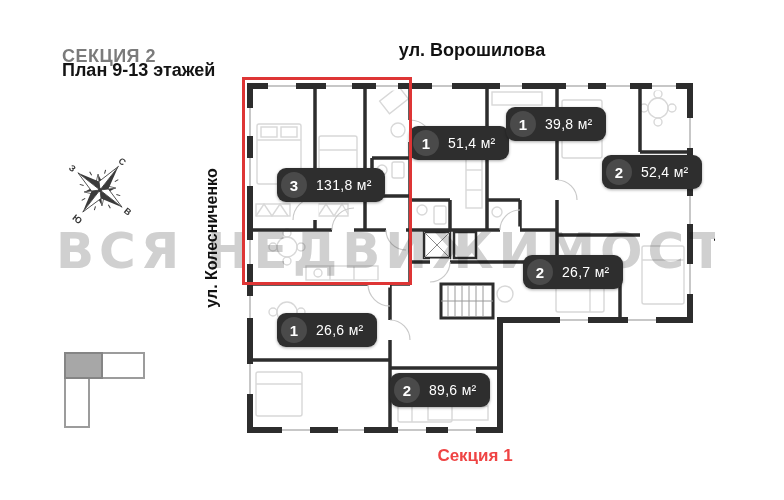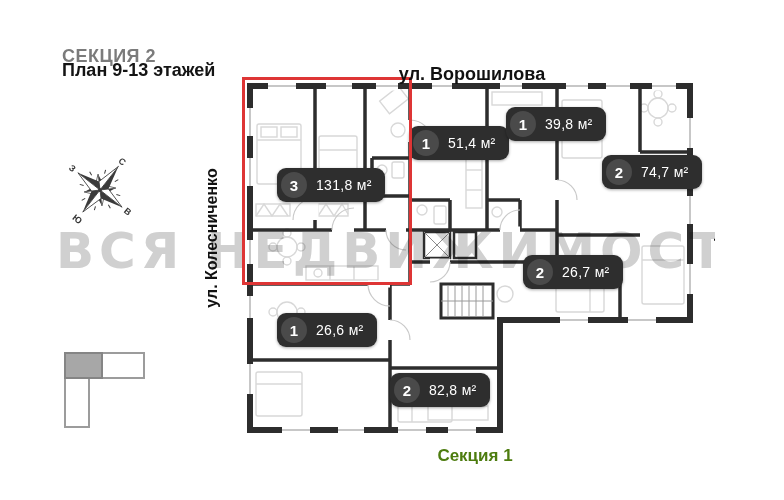"ул. Ворошилова" .street-top { margin-top: 24px -> none }
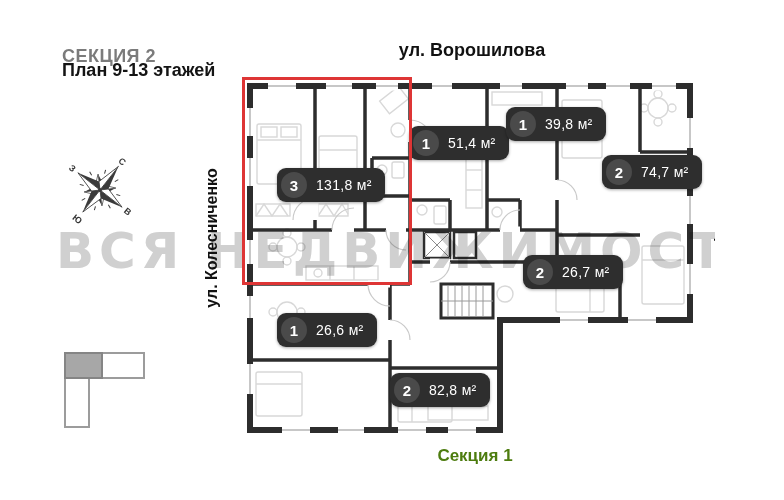"74,7 м²" span.area { text: 74,7 -> 52,4 }
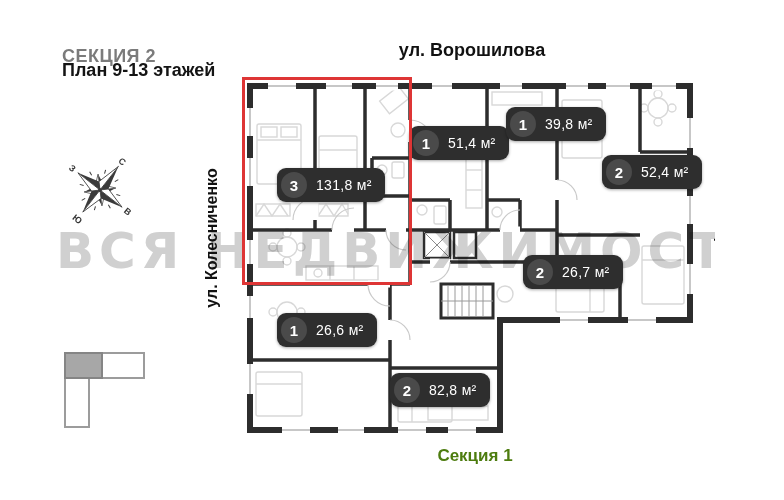"82,8 м²" span.area { text: 82,8 -> 89,6 }
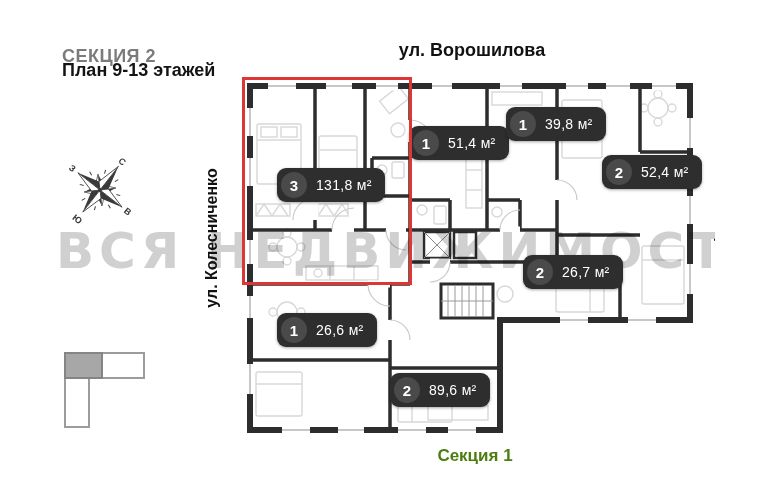"Секция 1" .section-bottom { color: #4d7c0f -> #ef4444 }
